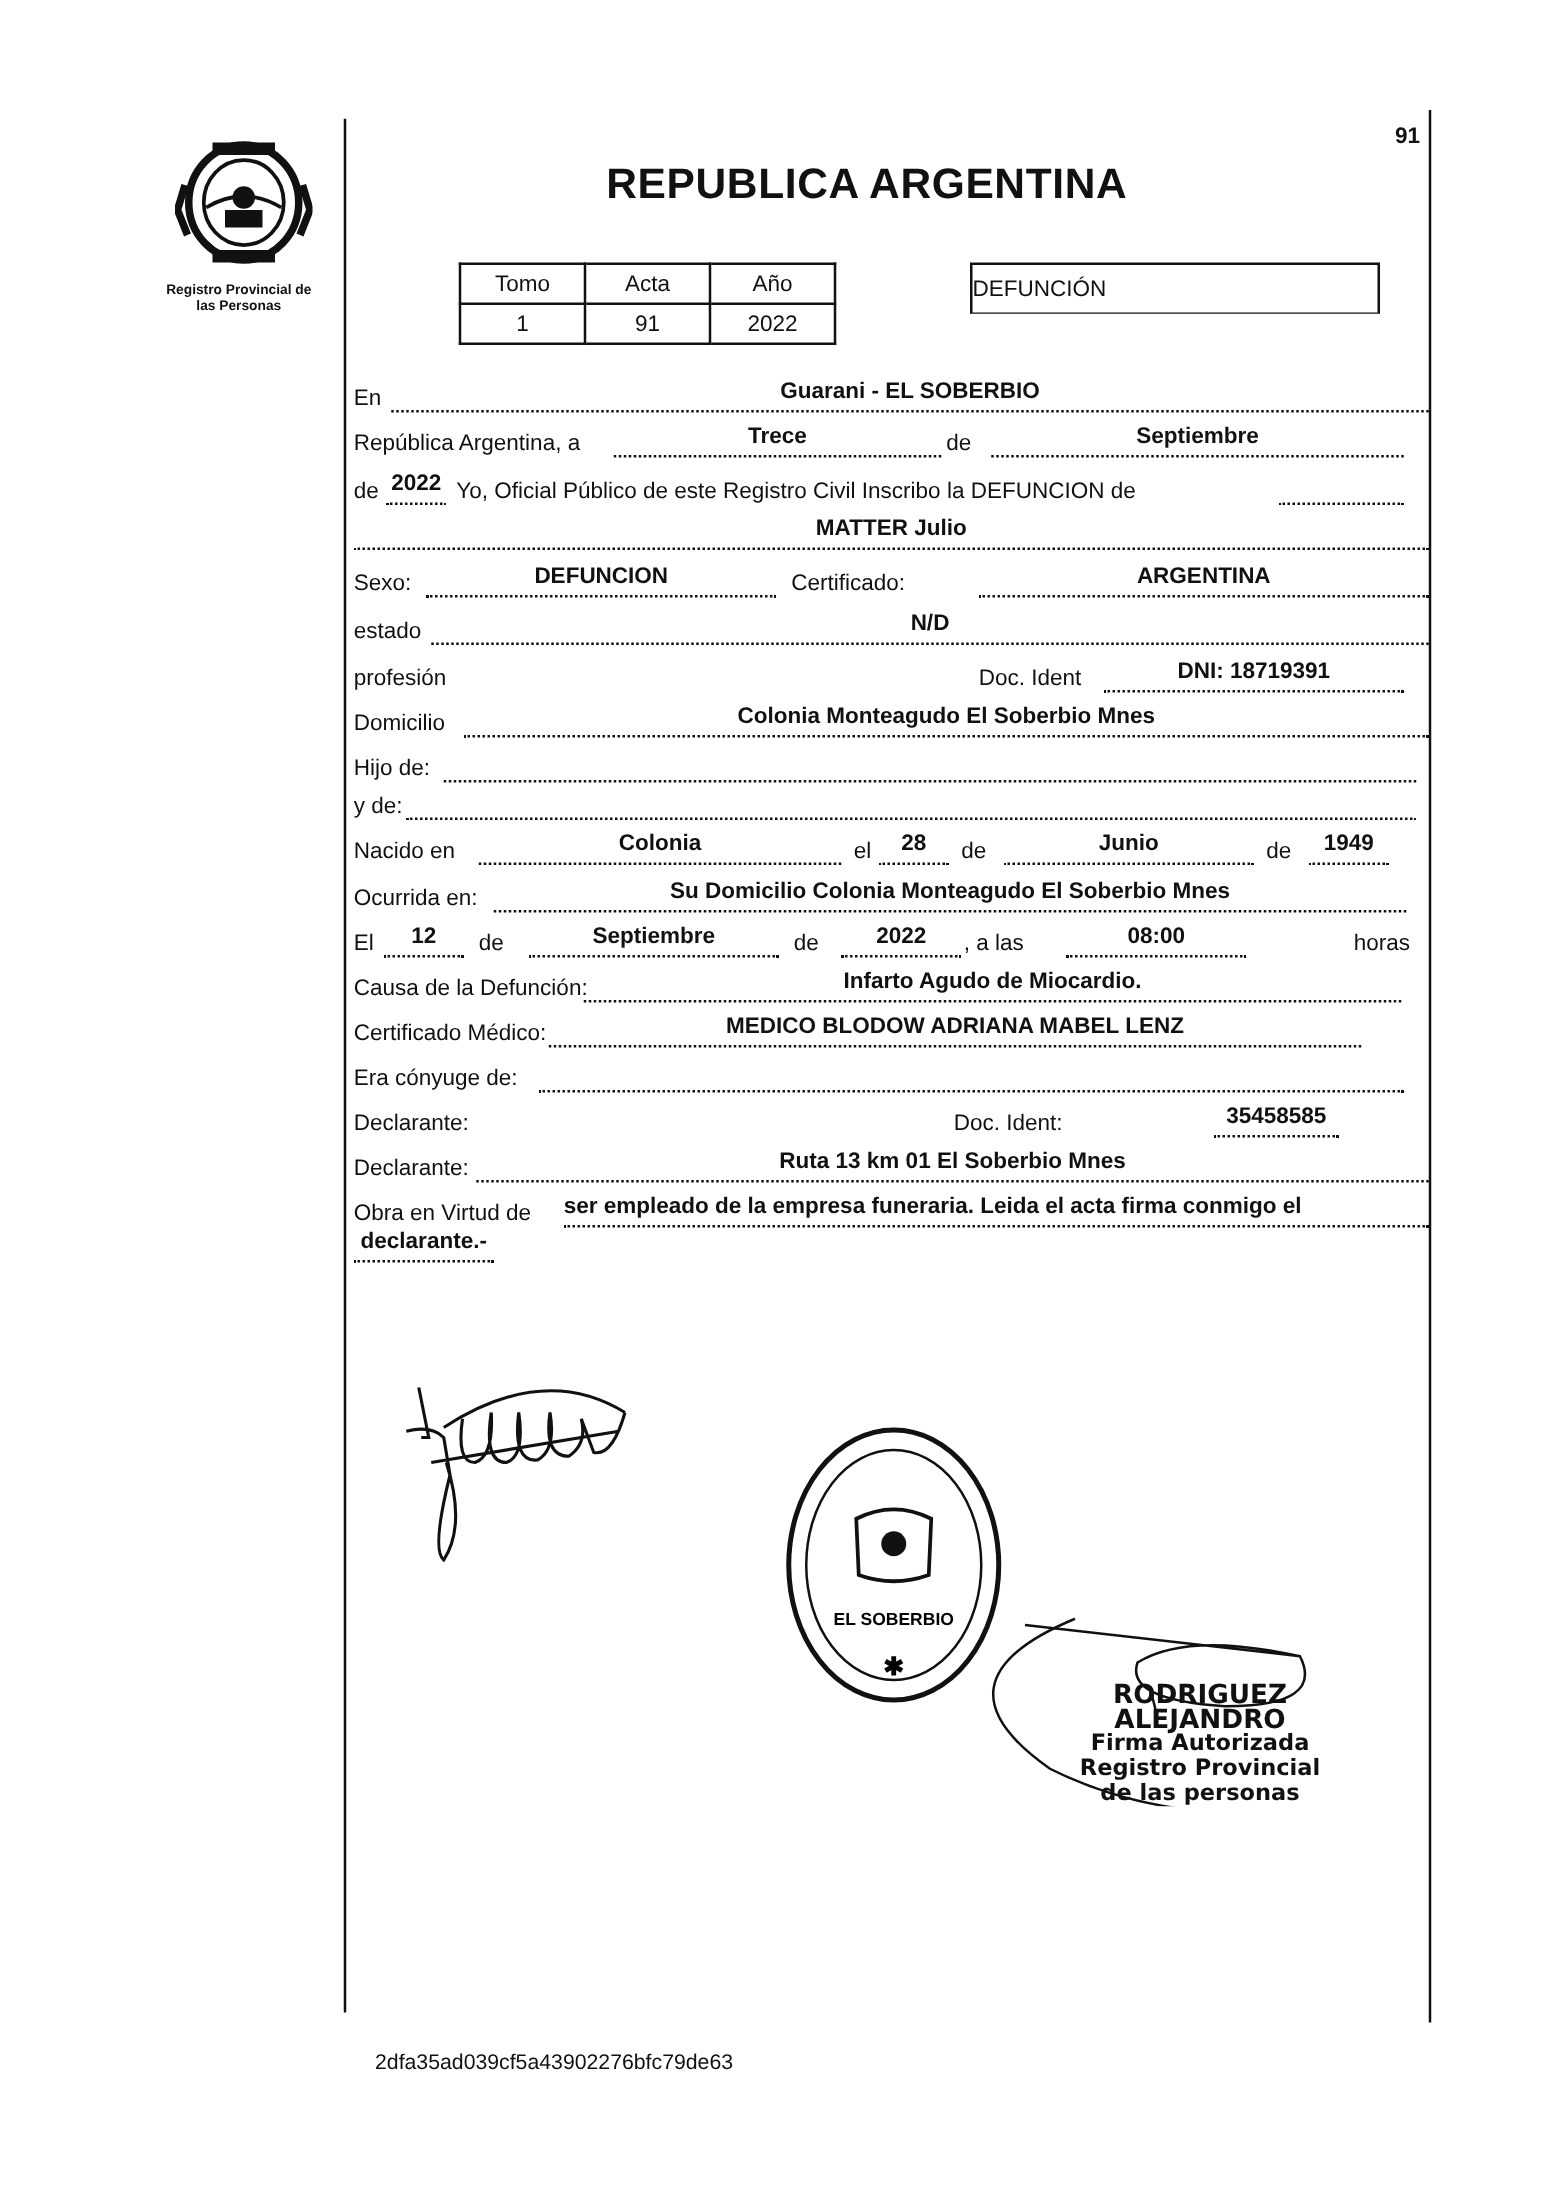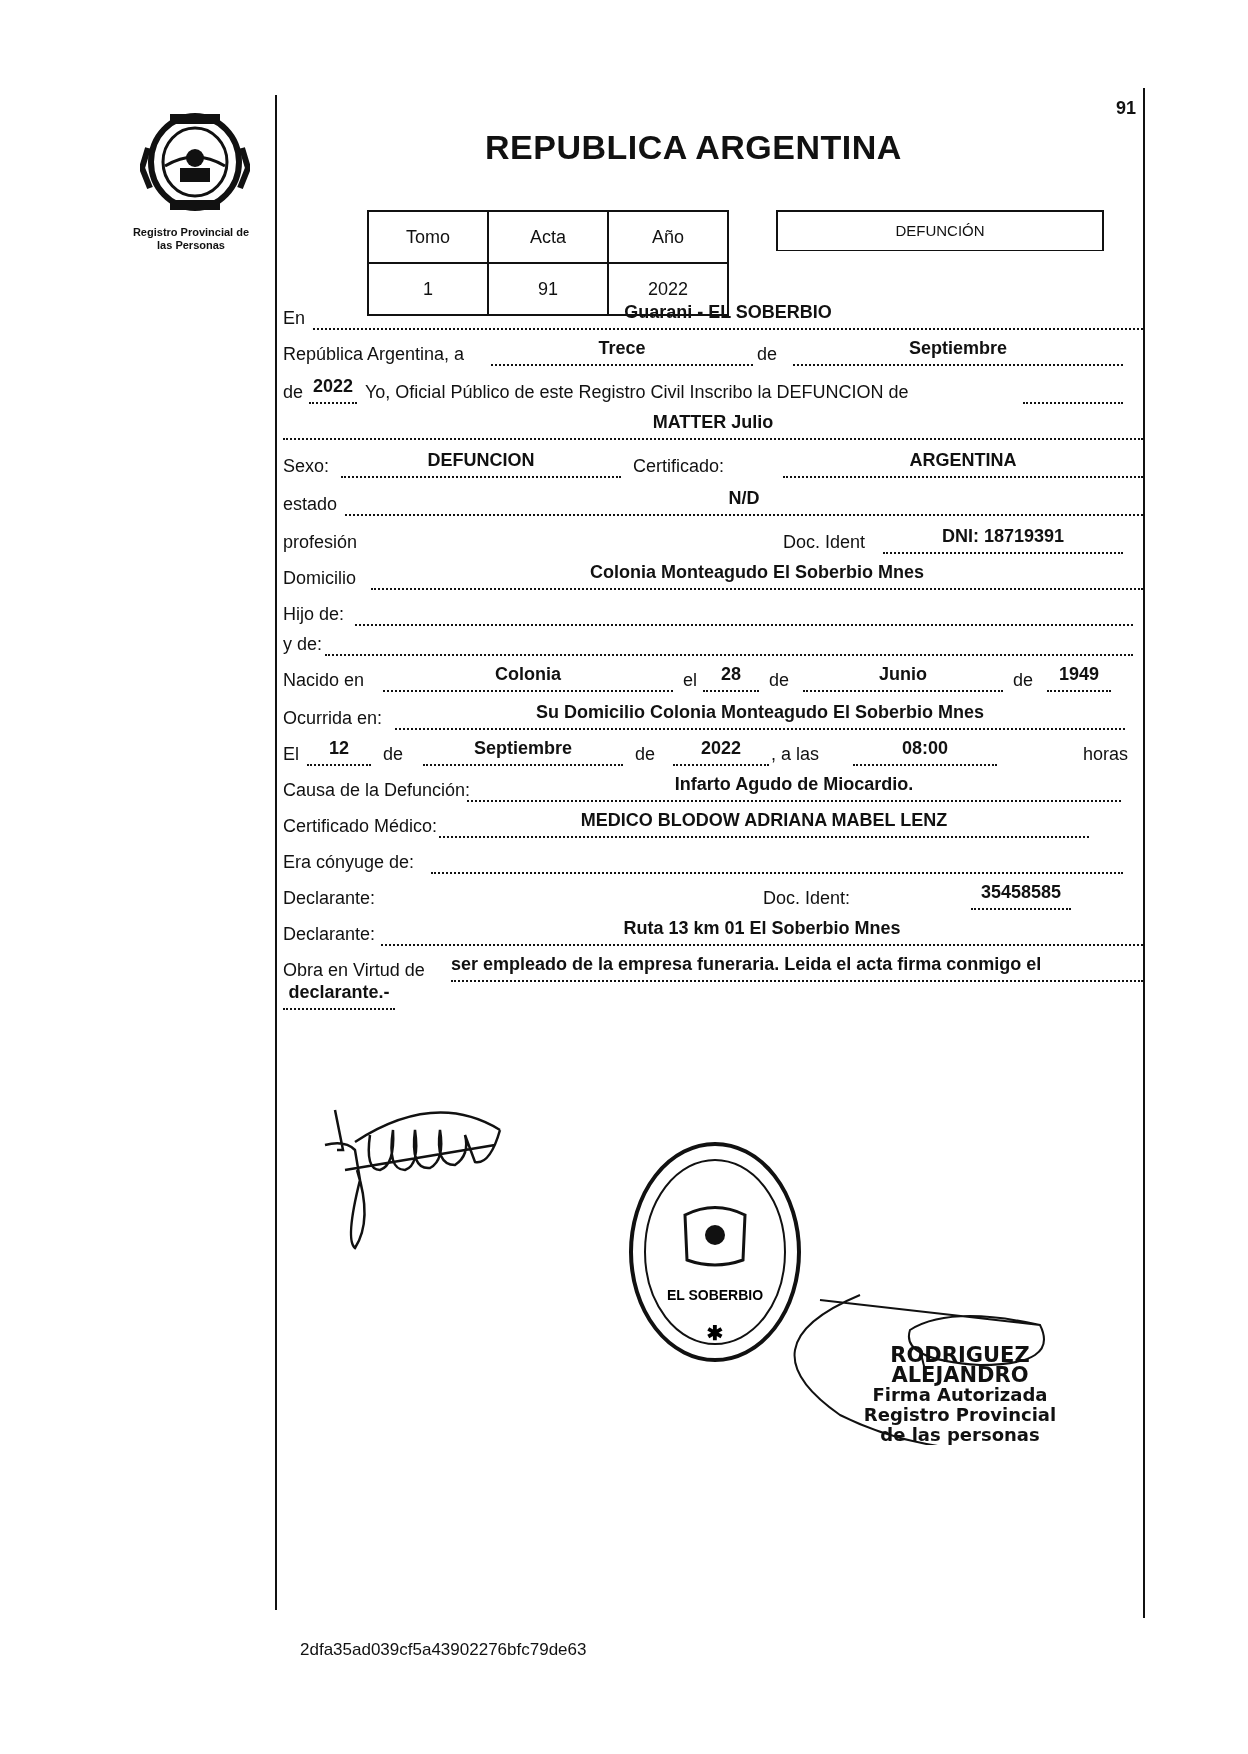"Tomo" table.acta td { padding: 14px -> 4px }
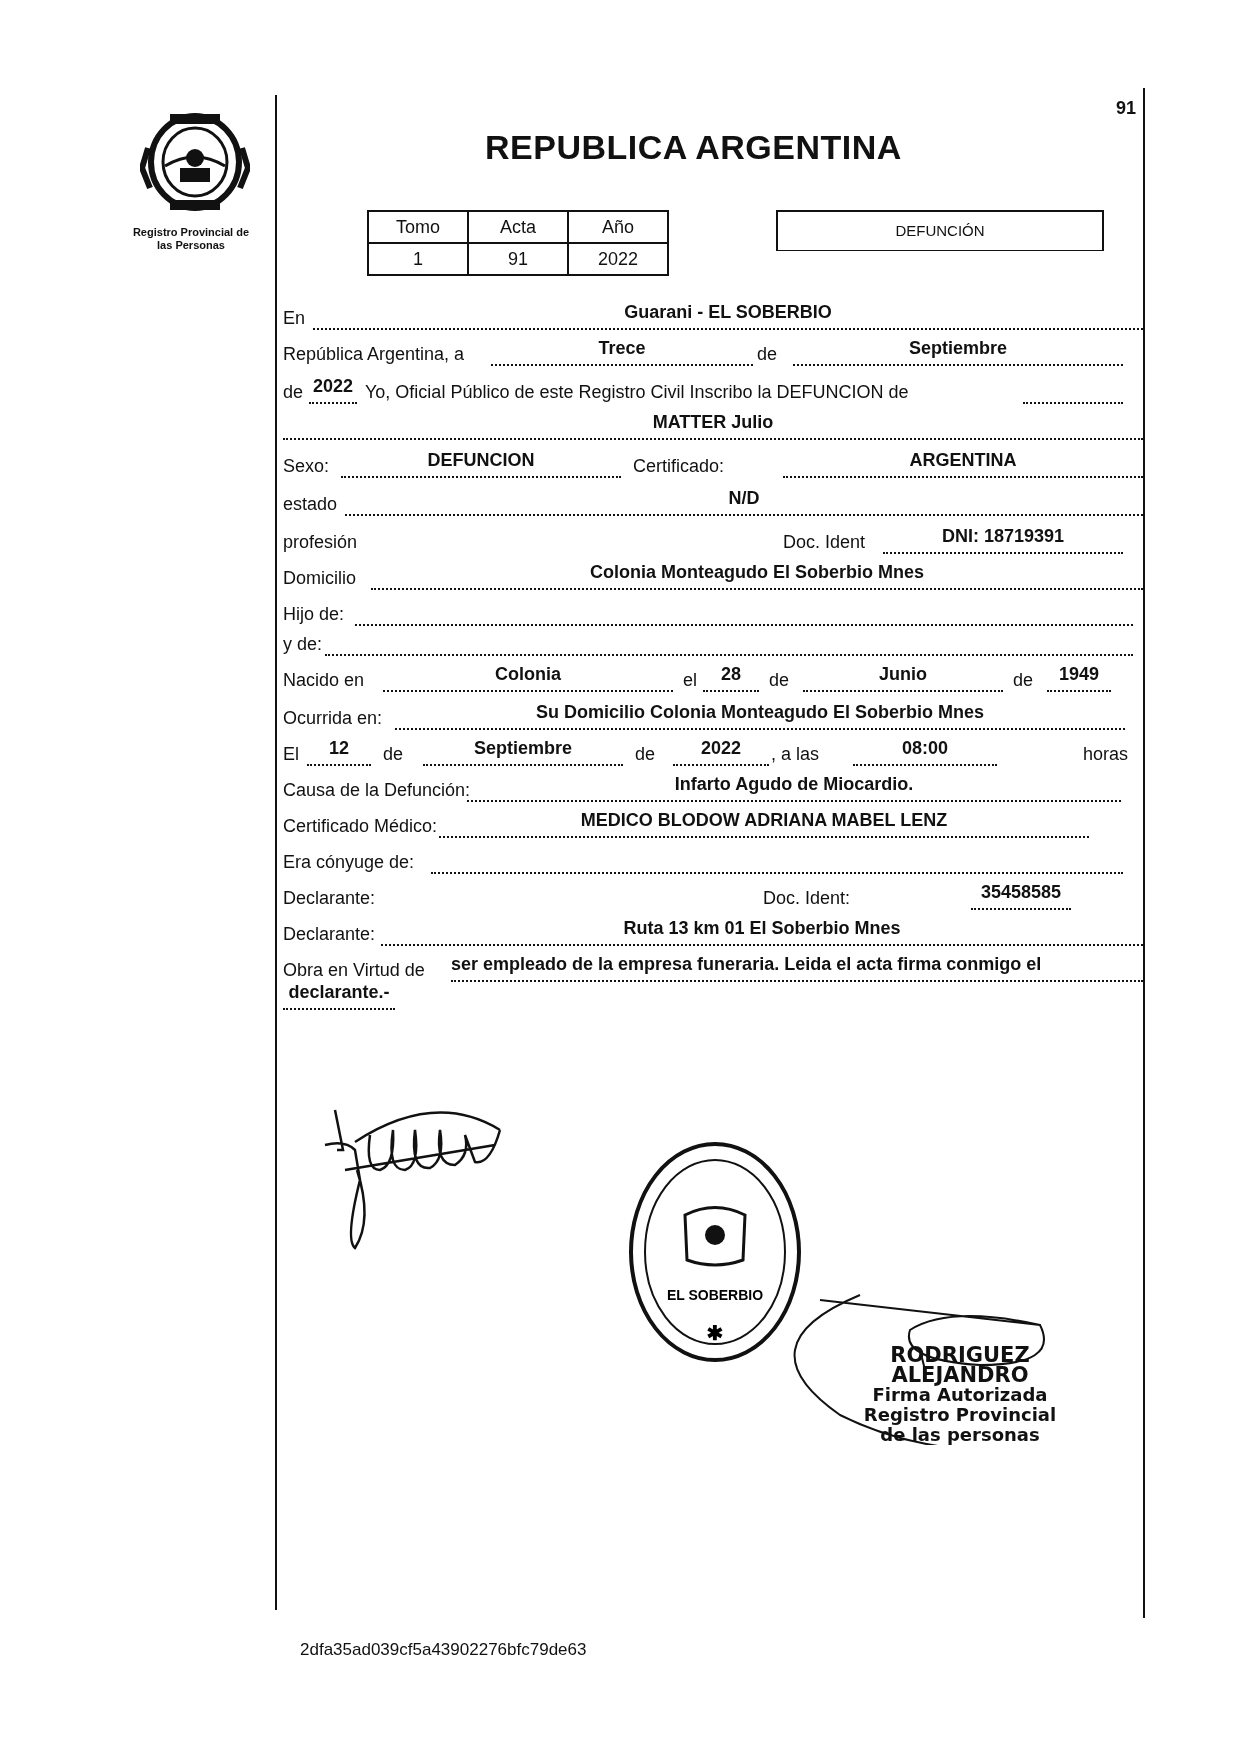"DEFUNCIÓN" .deftype { font-size: 15px -> 18px; text-align: center -> none }
